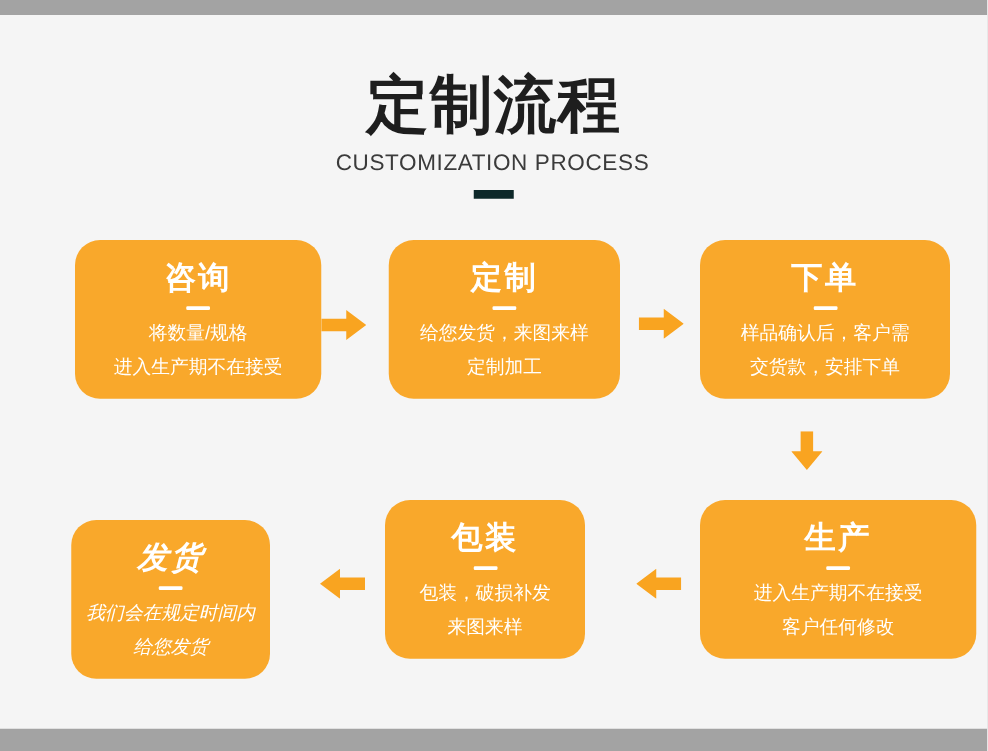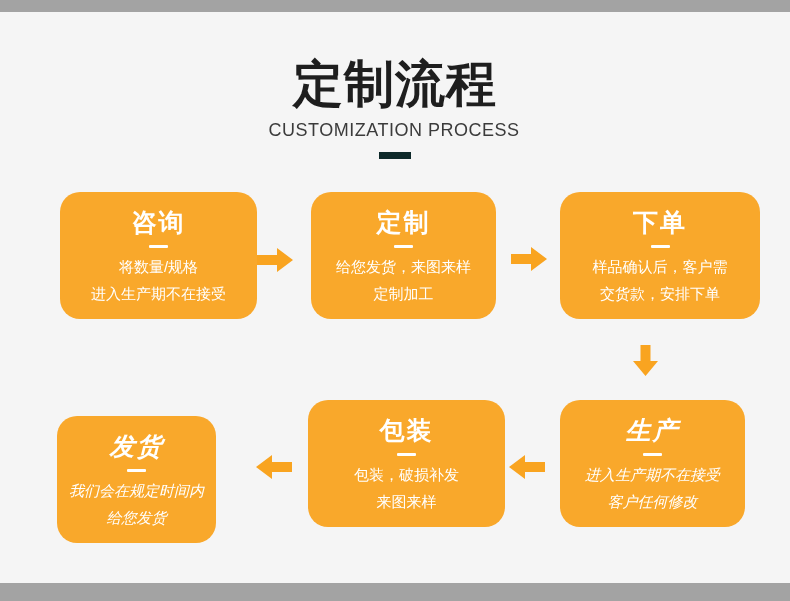"包装" .pos-b5 { width: 197px -> 160px }
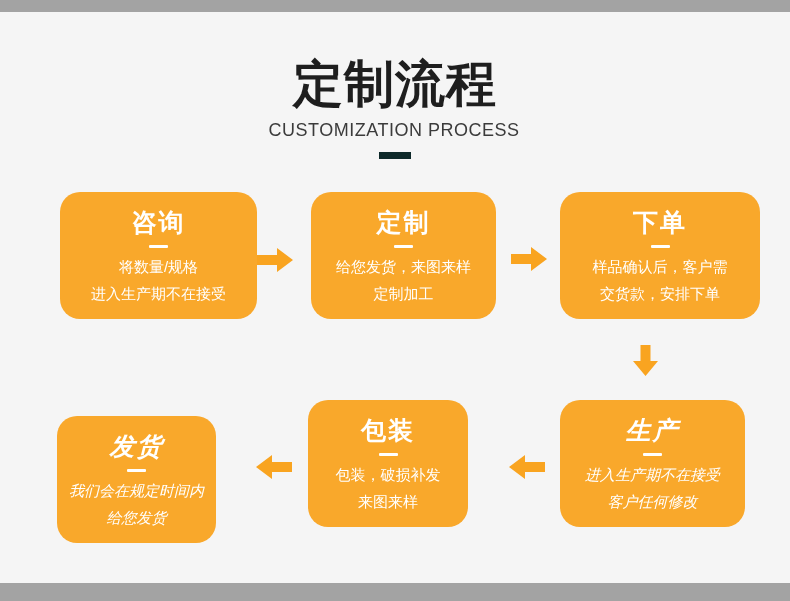"生产" .pos-b4 { font-style: italic -> none; width: 185px -> 221px }
